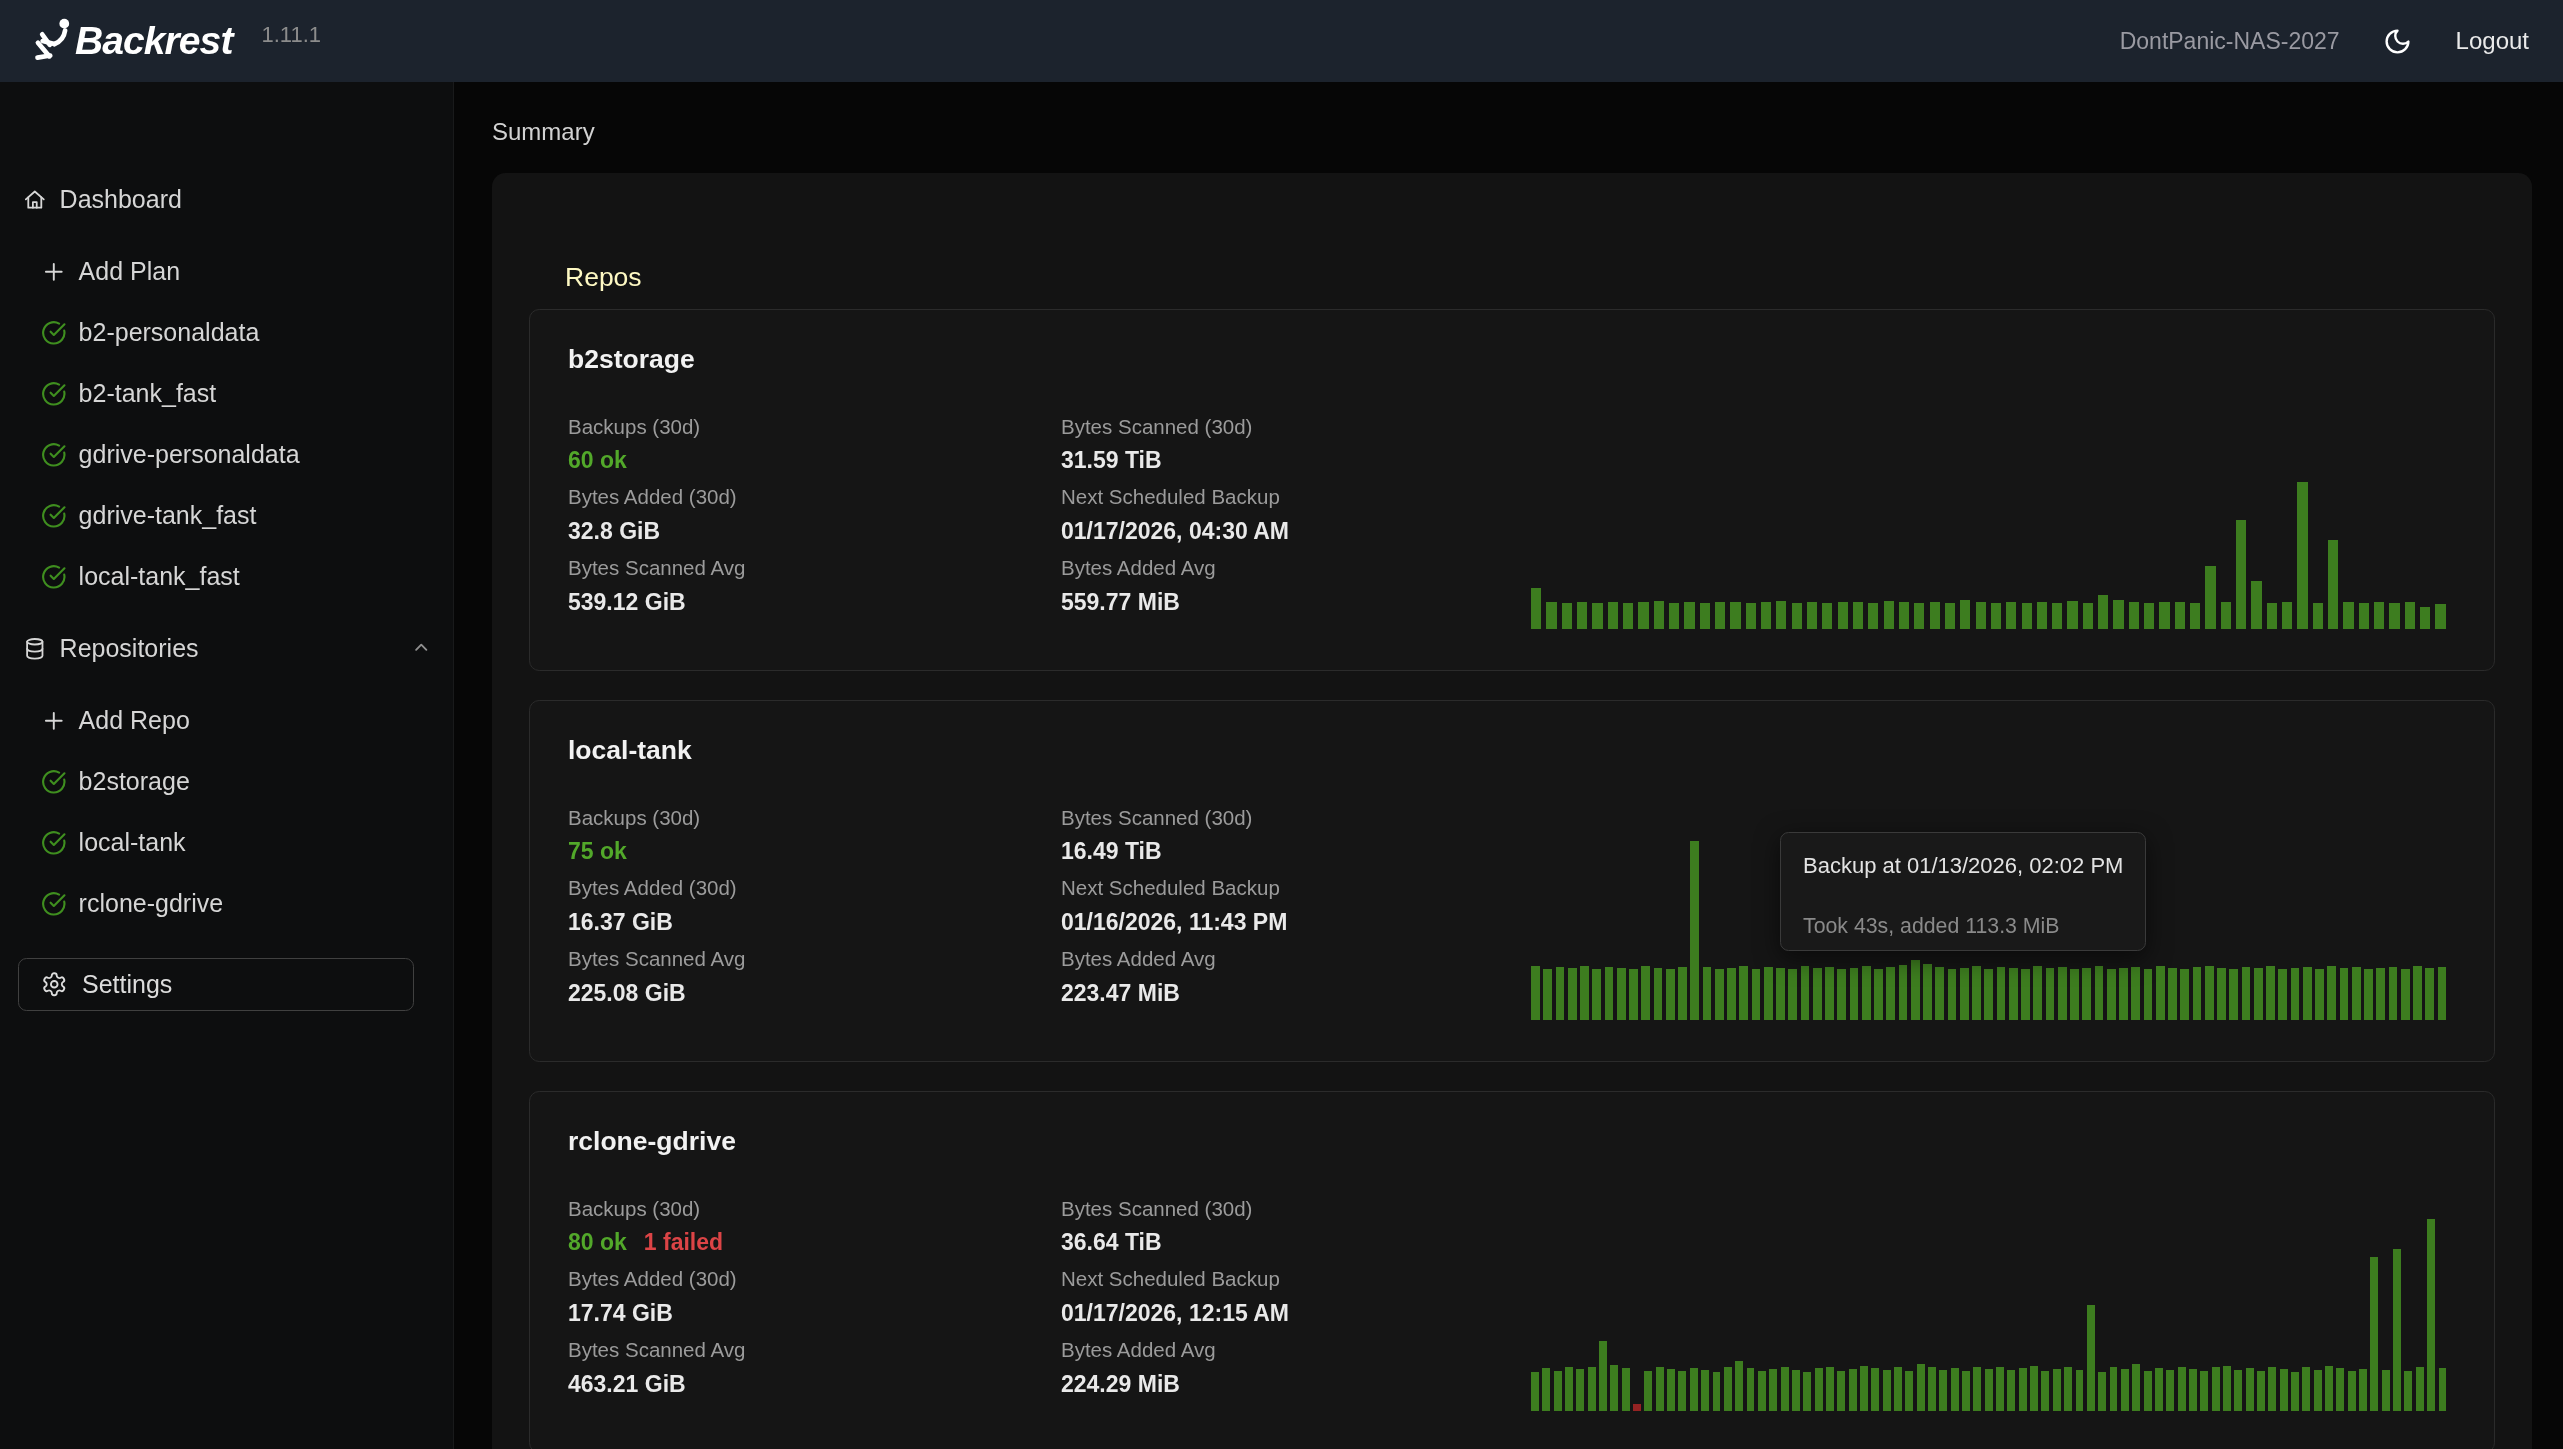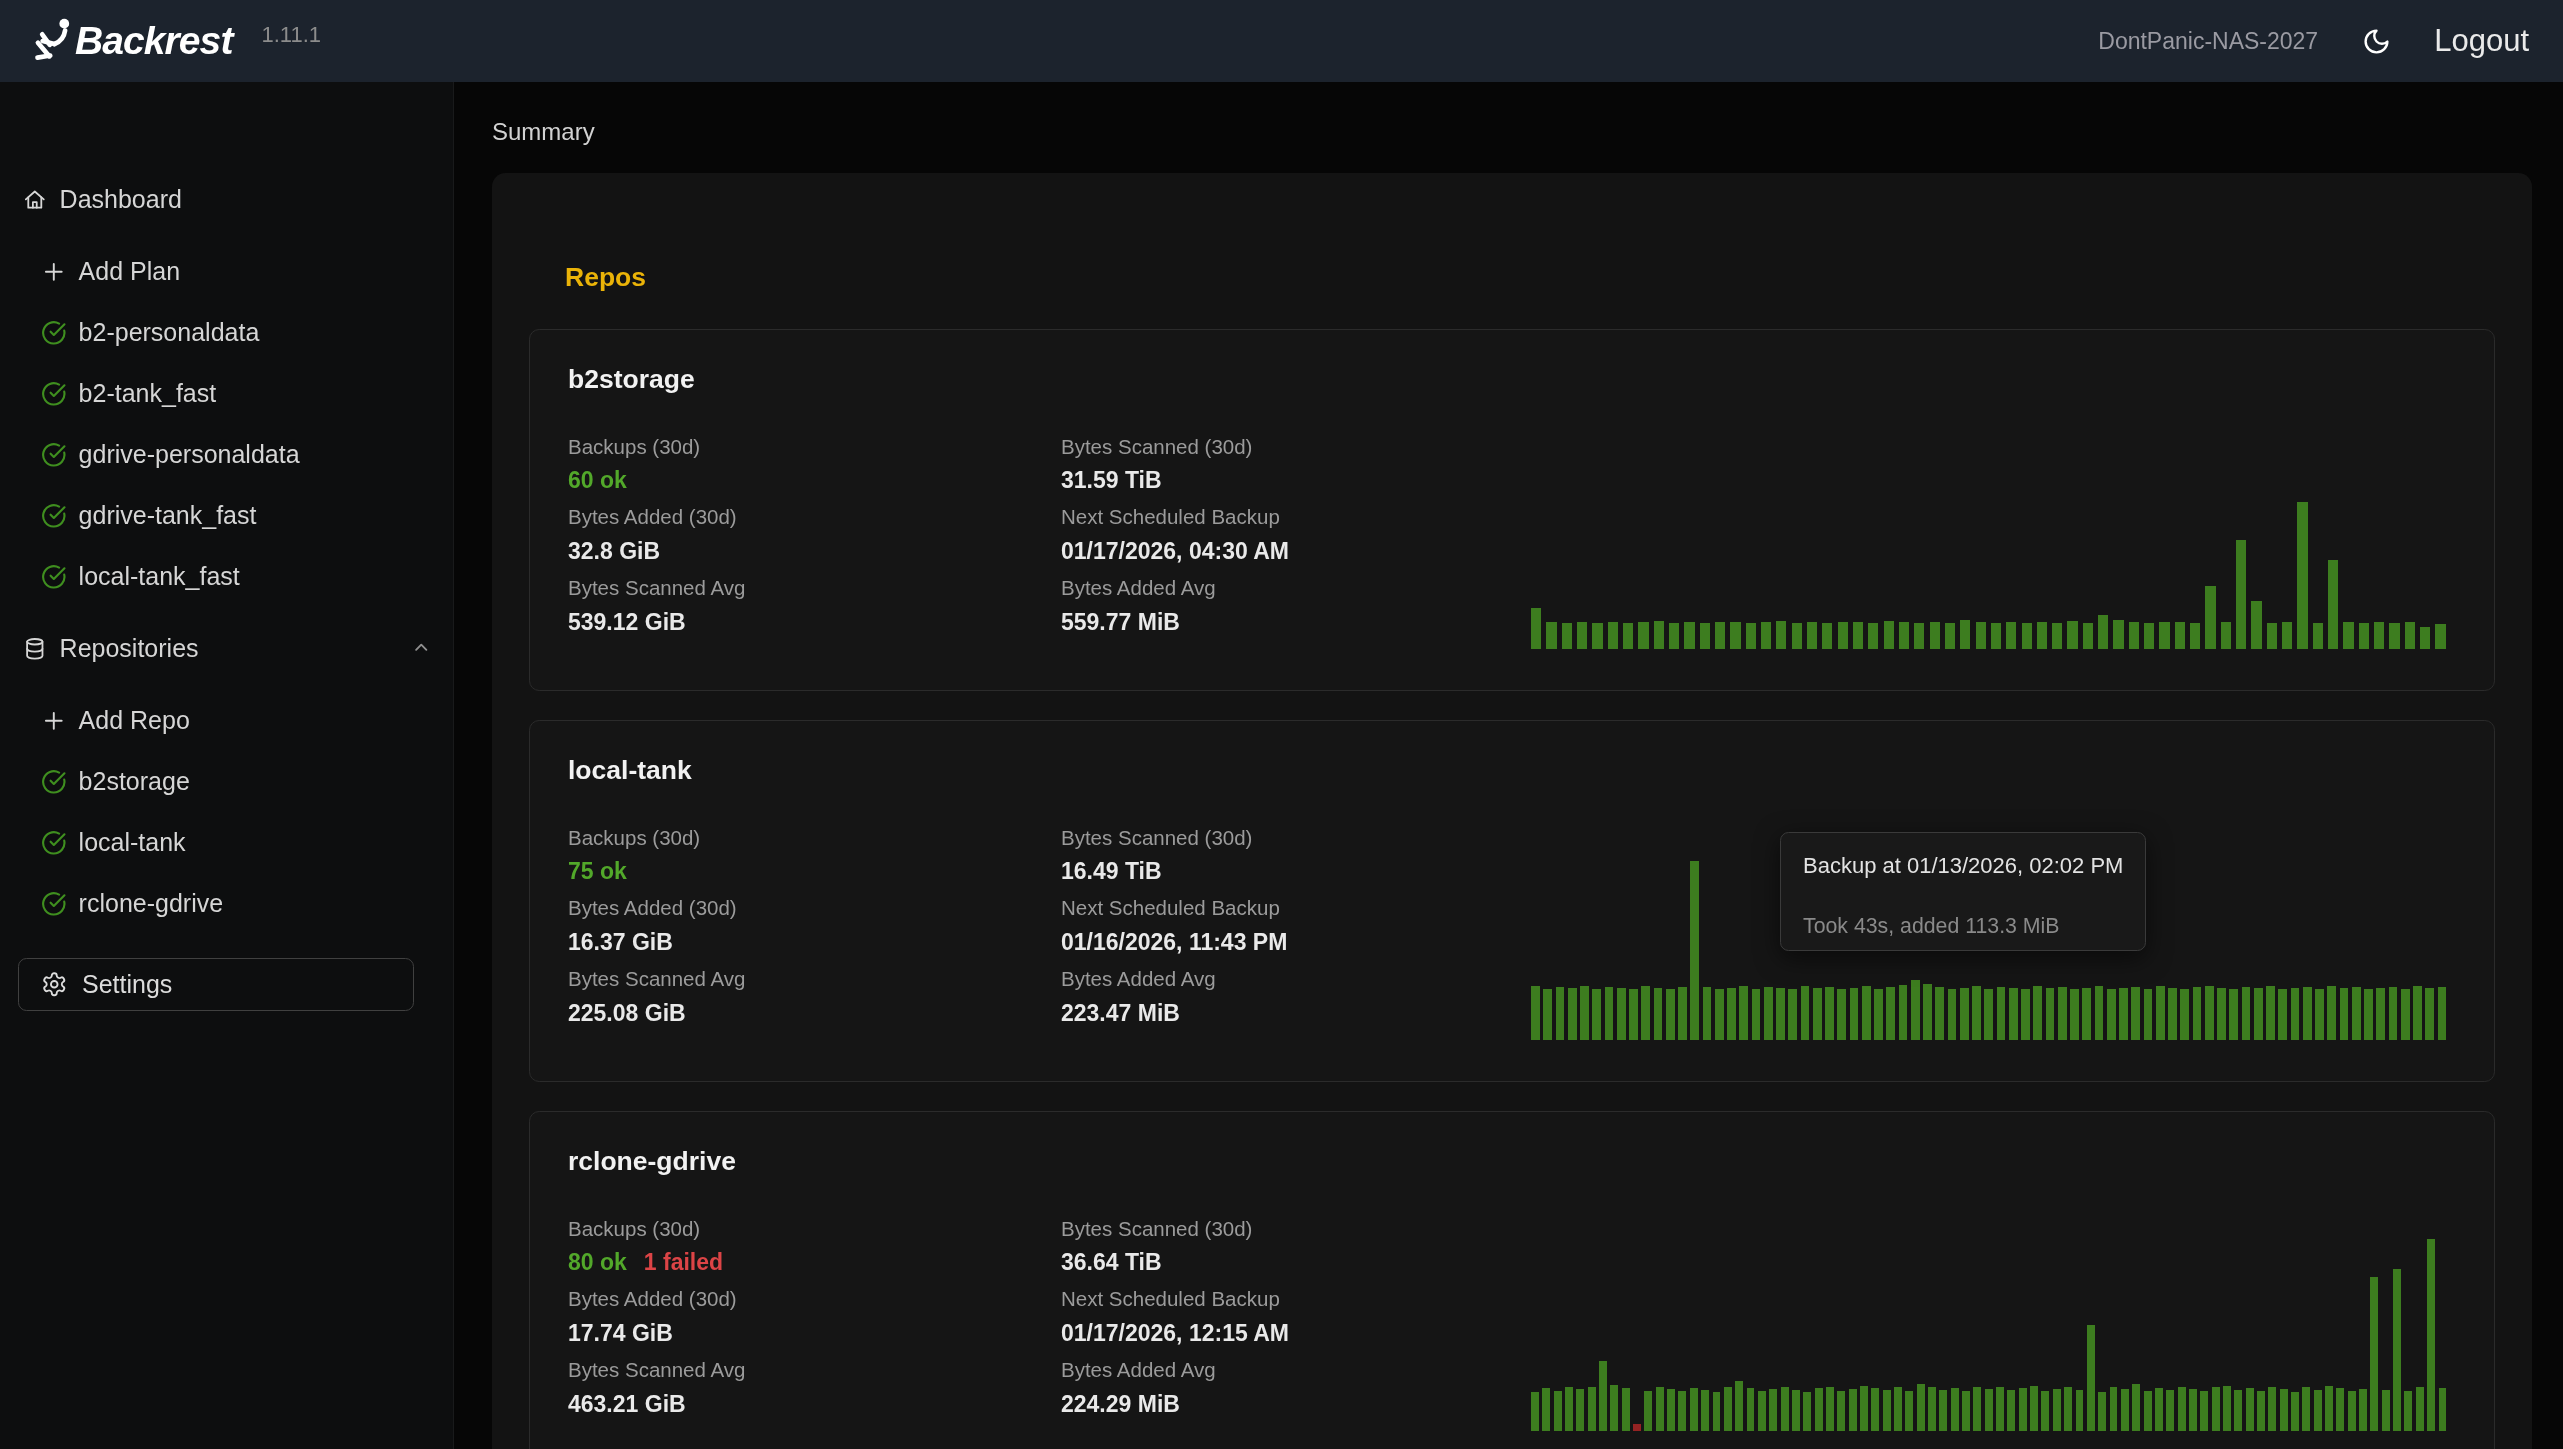"Logout" .logout-btn { font-size: 31px -> 24px }
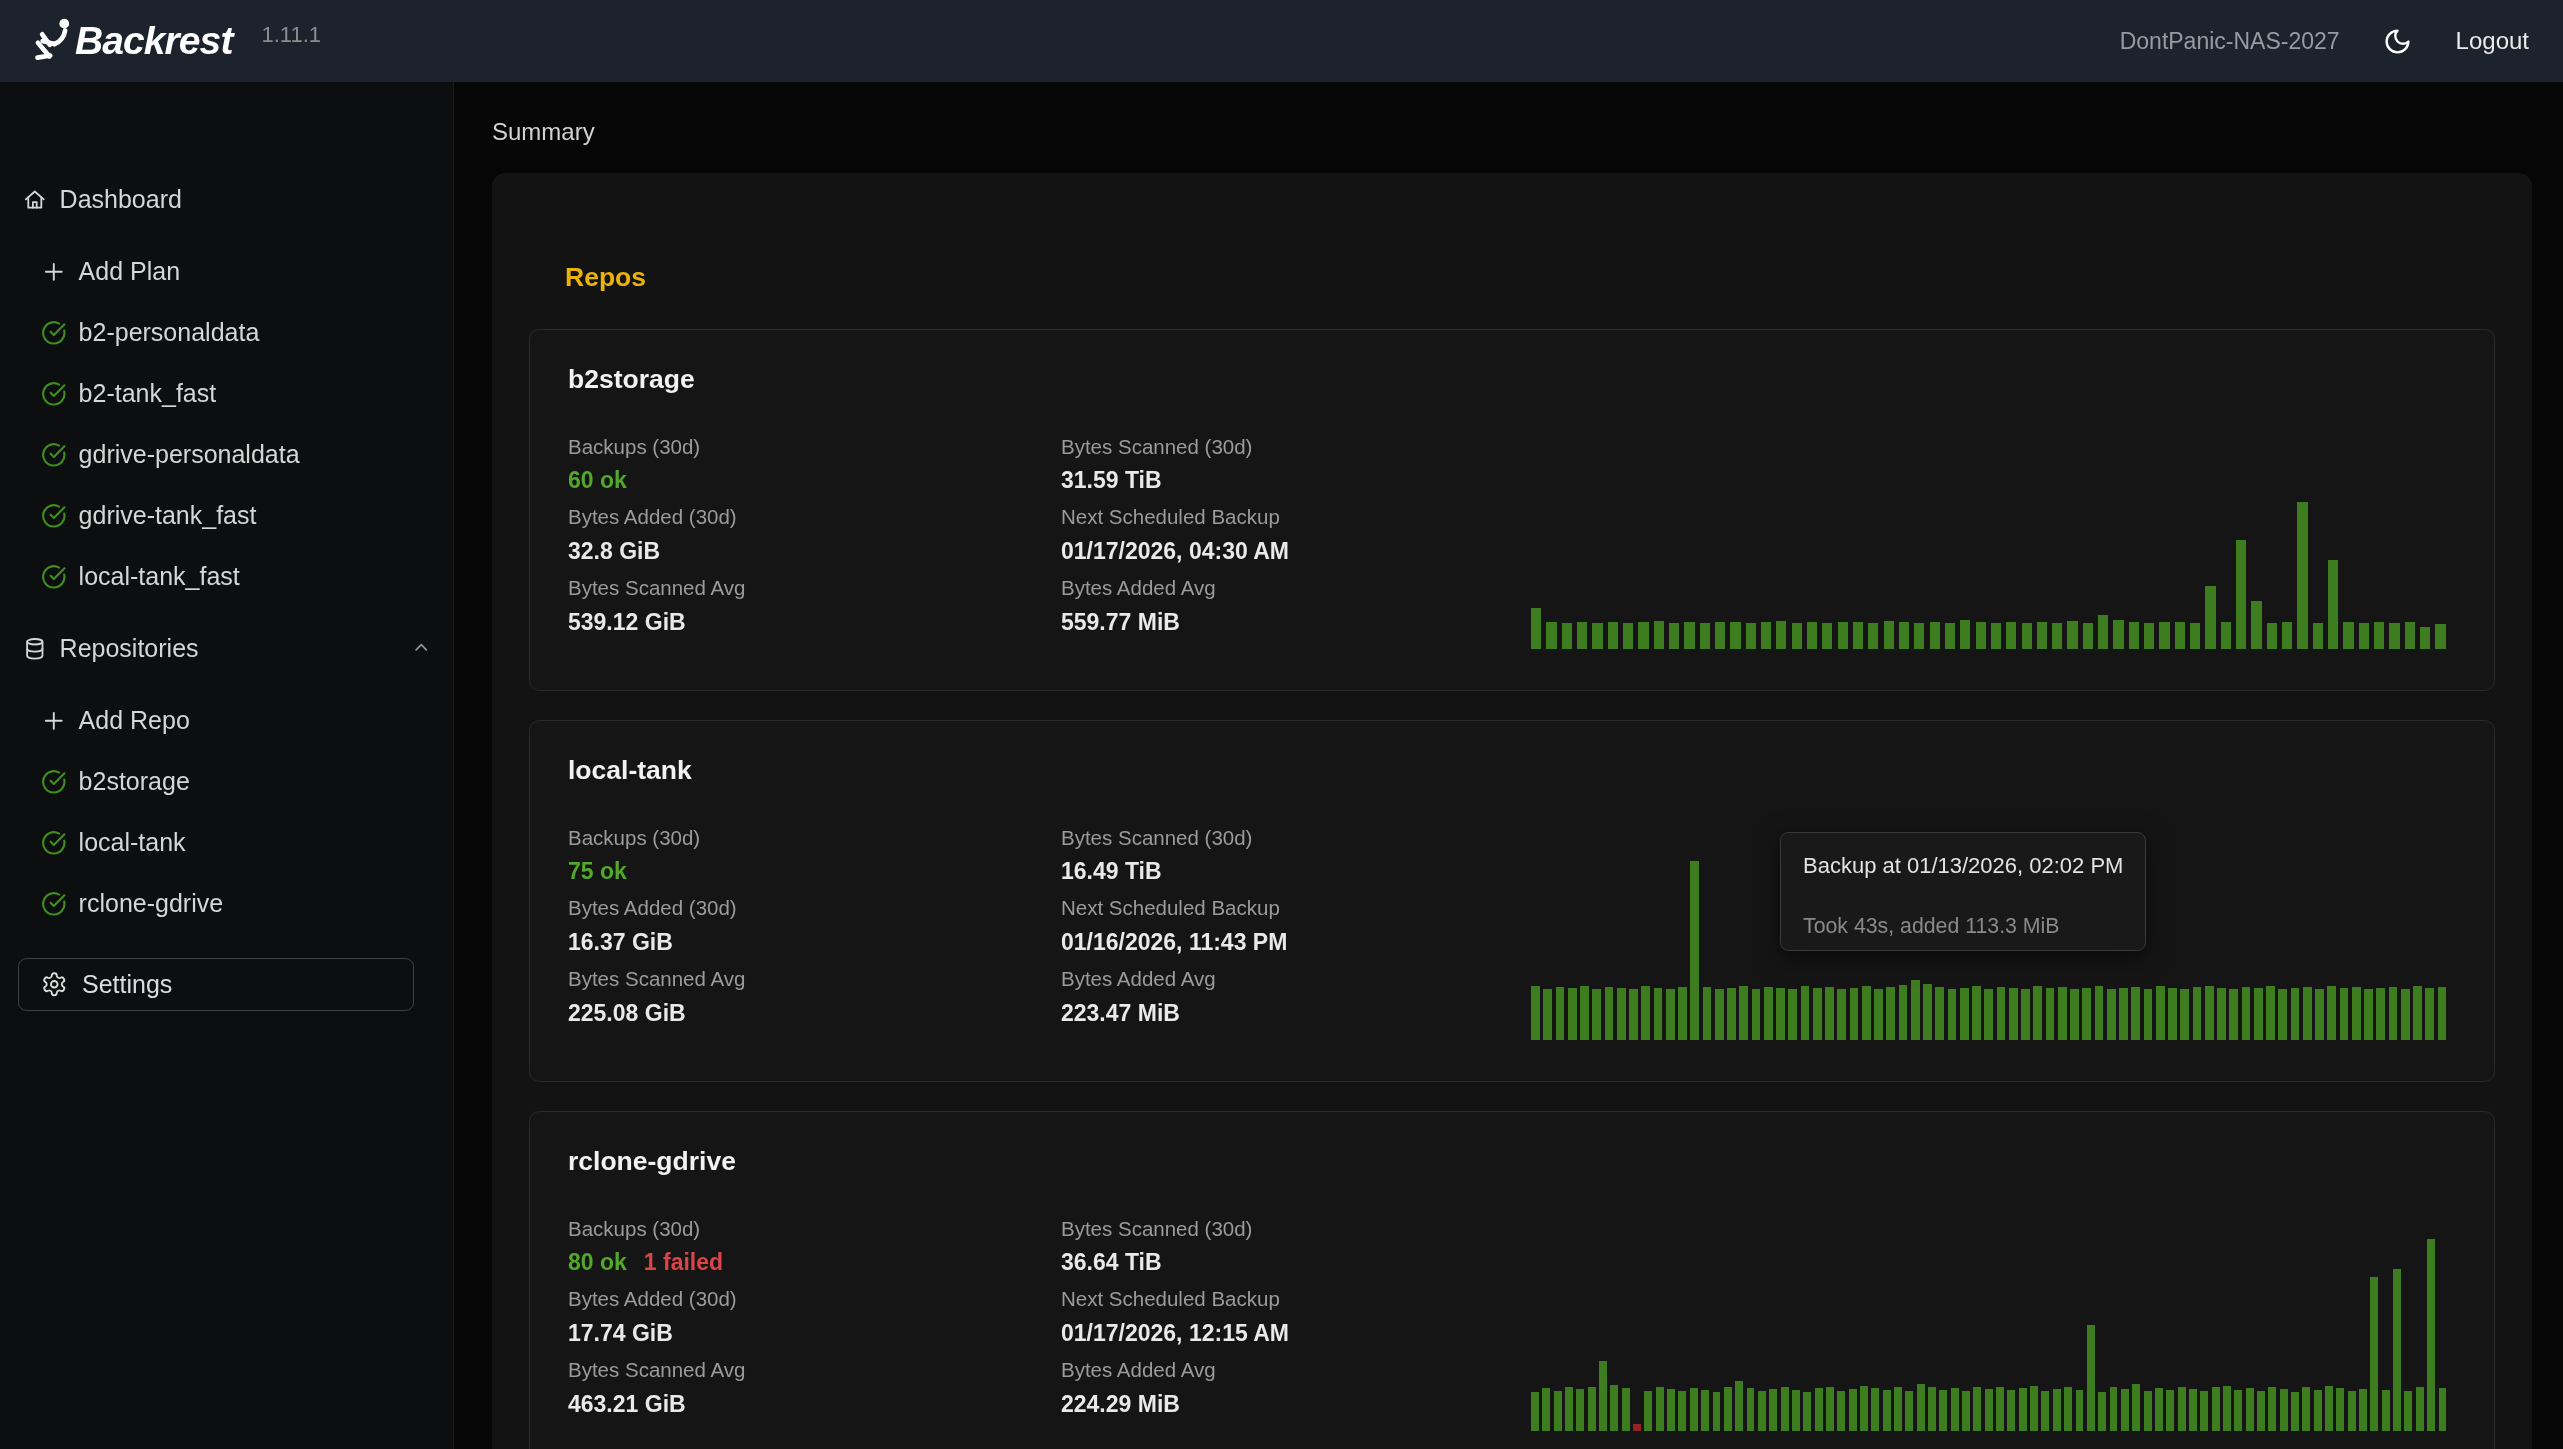"Repos" .section-title { color: #eab308 -> #fef9c3; font-weight: 700 -> 400; margin: 0 0 36px 36px -> 0 0 16px 36px }
